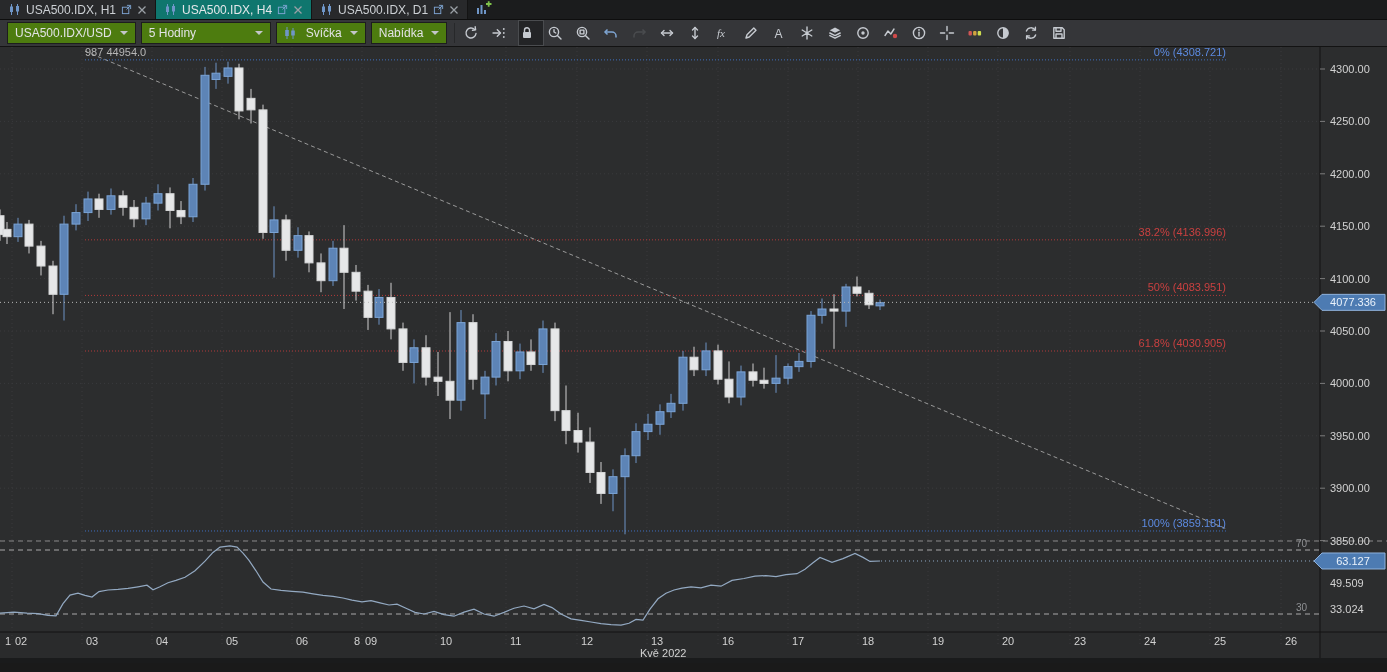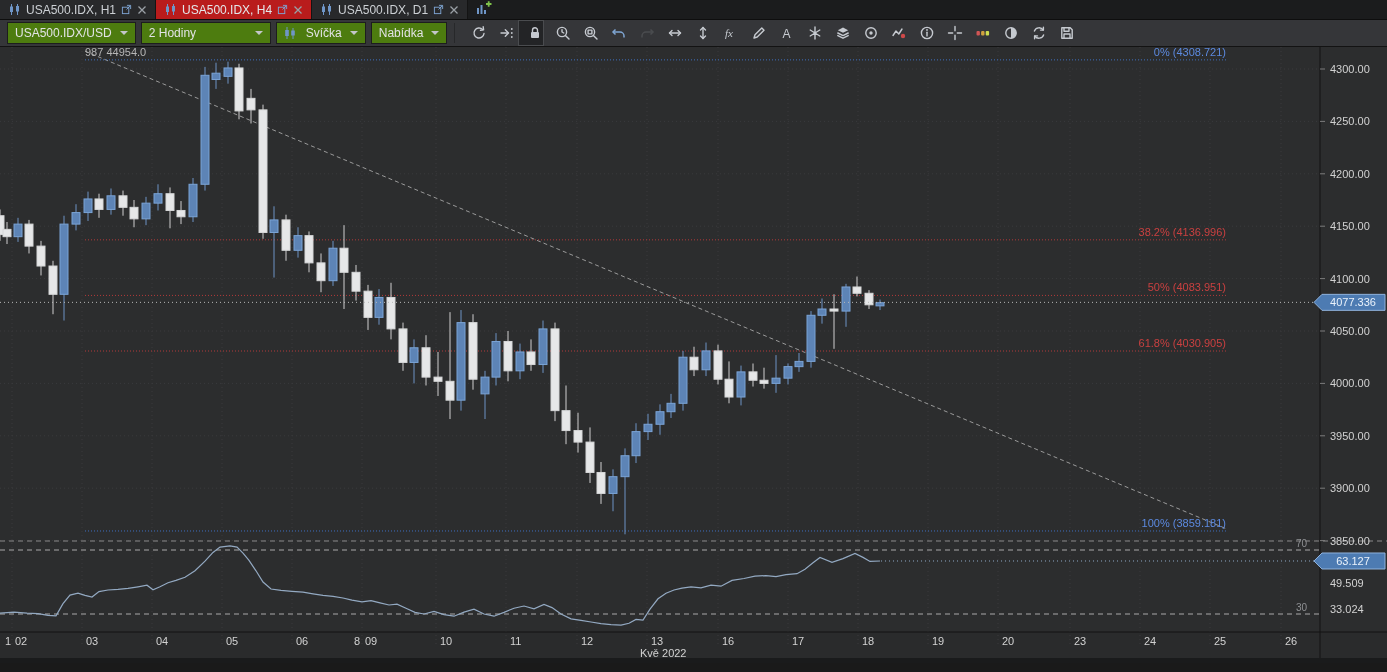"USA500.IDX, H4" .tab.active { background: #b91c1c -> #0f766e }
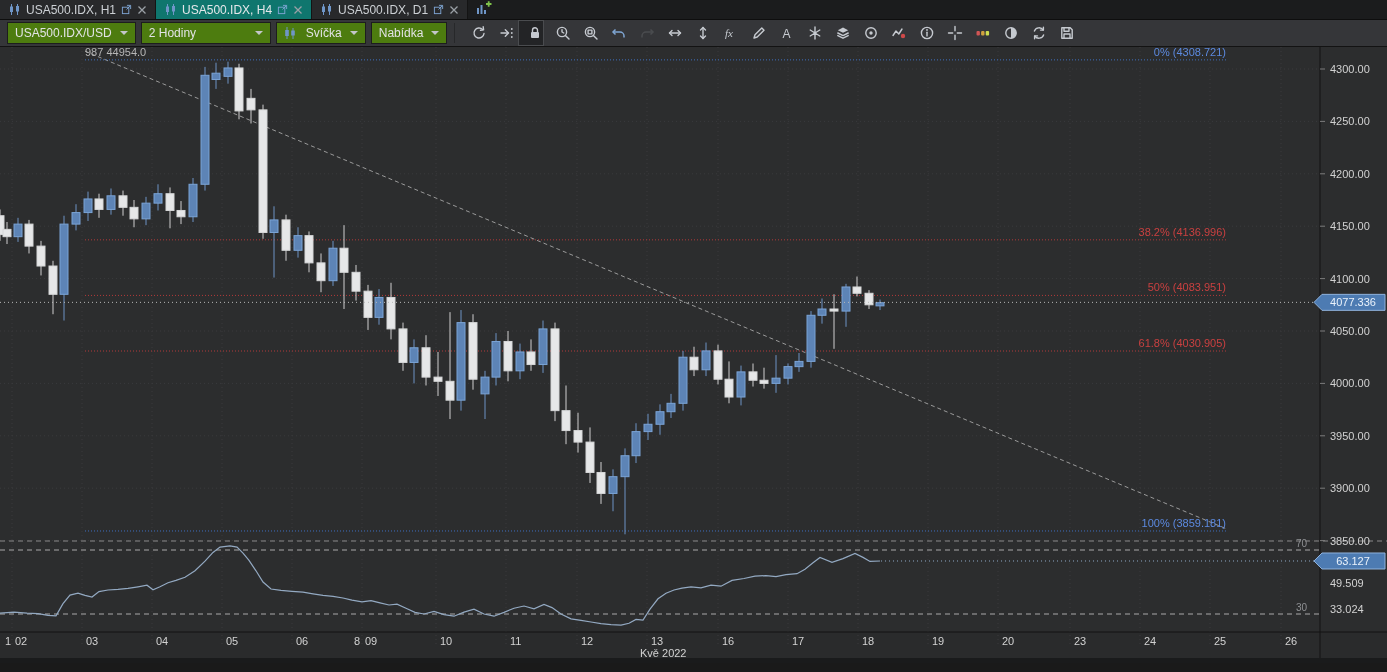"2 Hodiny" span.lbl { text: 2 -> 5 }
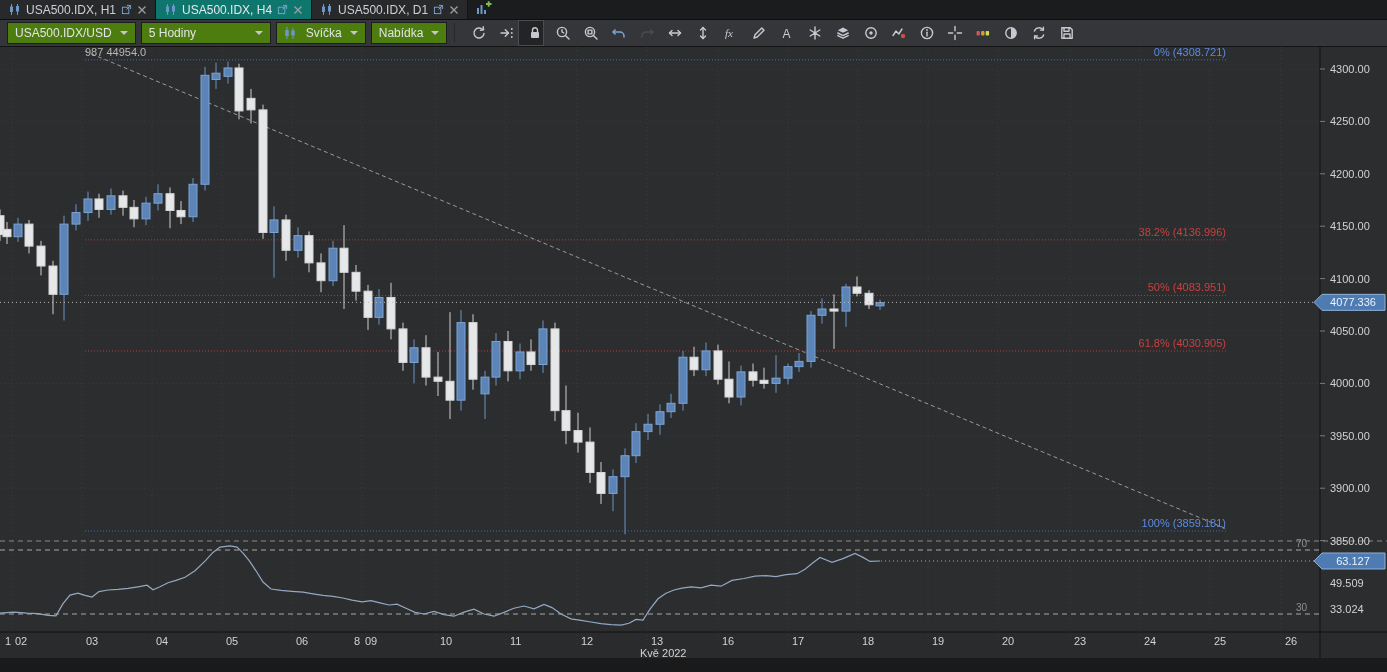"fx" .iconbtn { justify-content: flex-end -> flex-start }
